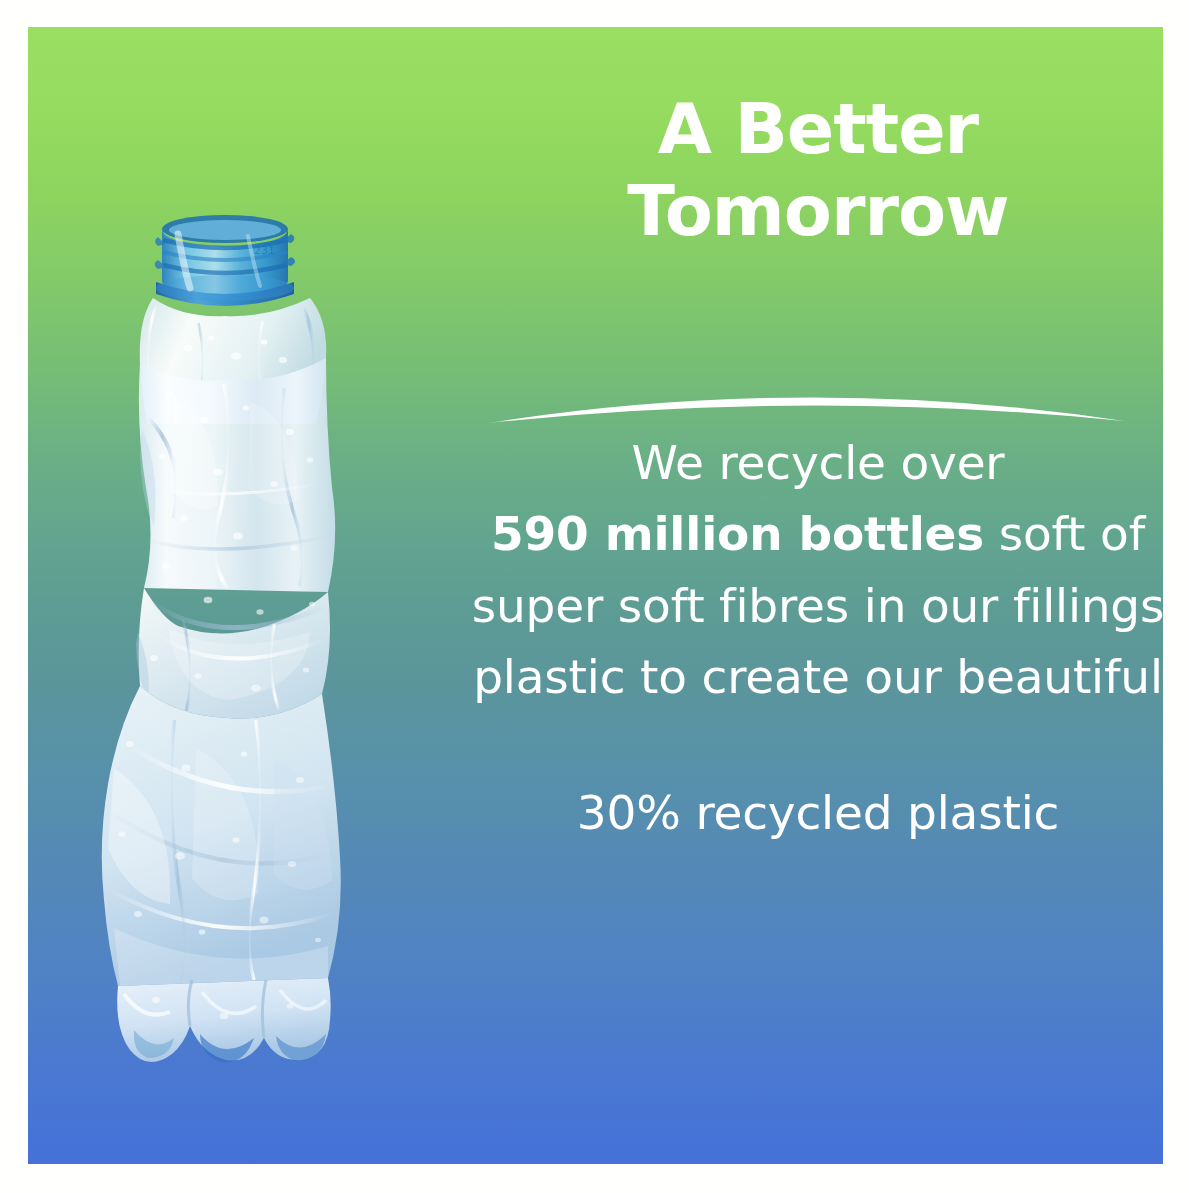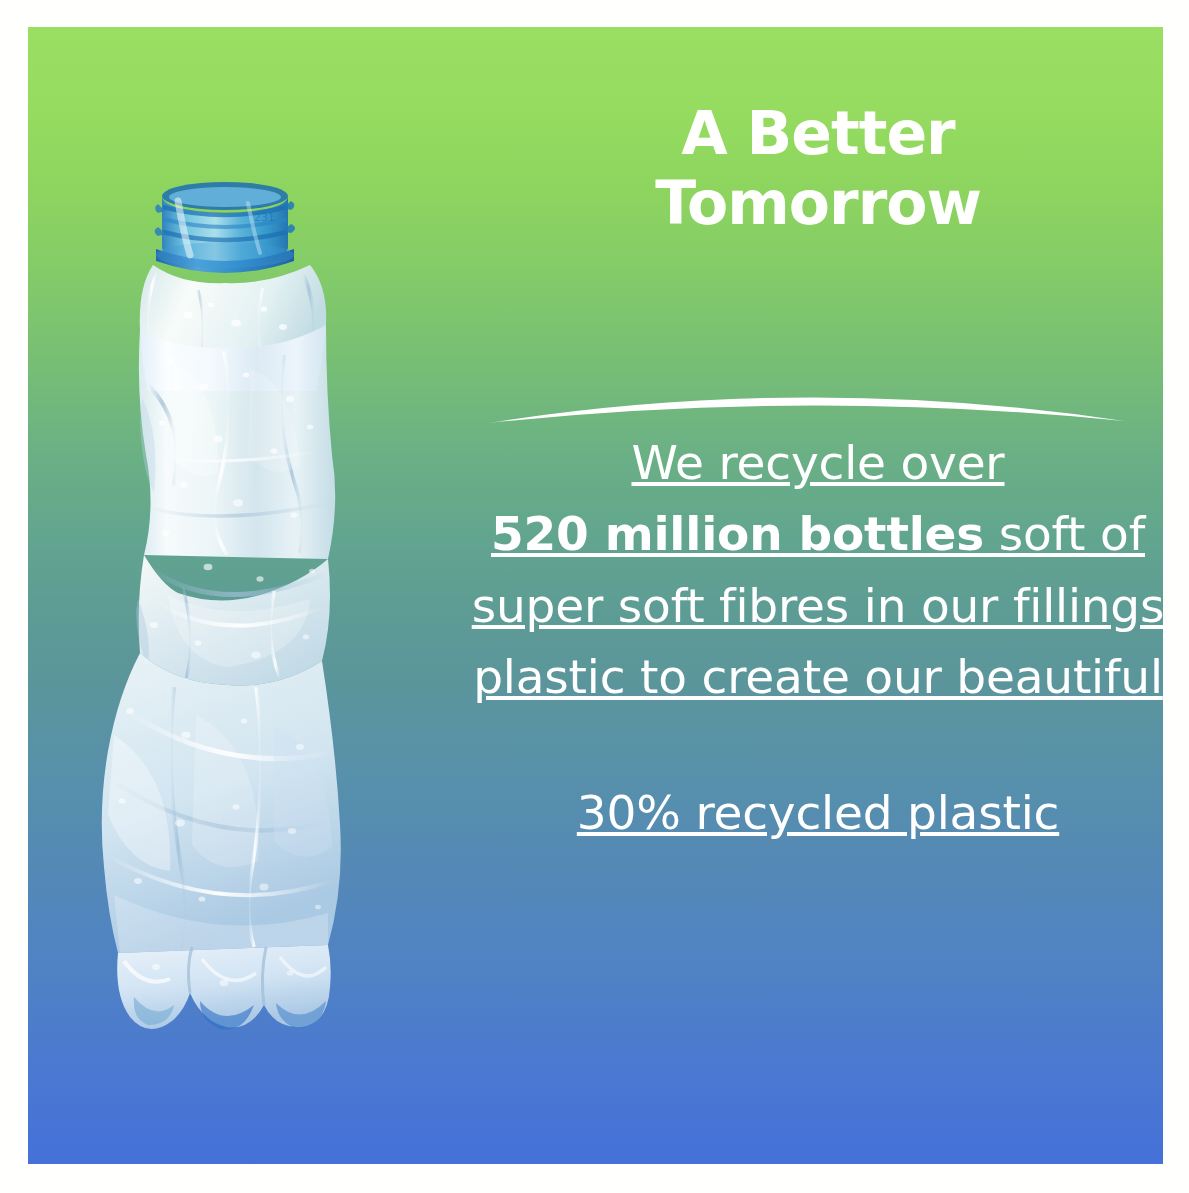"A Better" #headline { font-size: 60px -> 70px; top: 71px -> 62px }
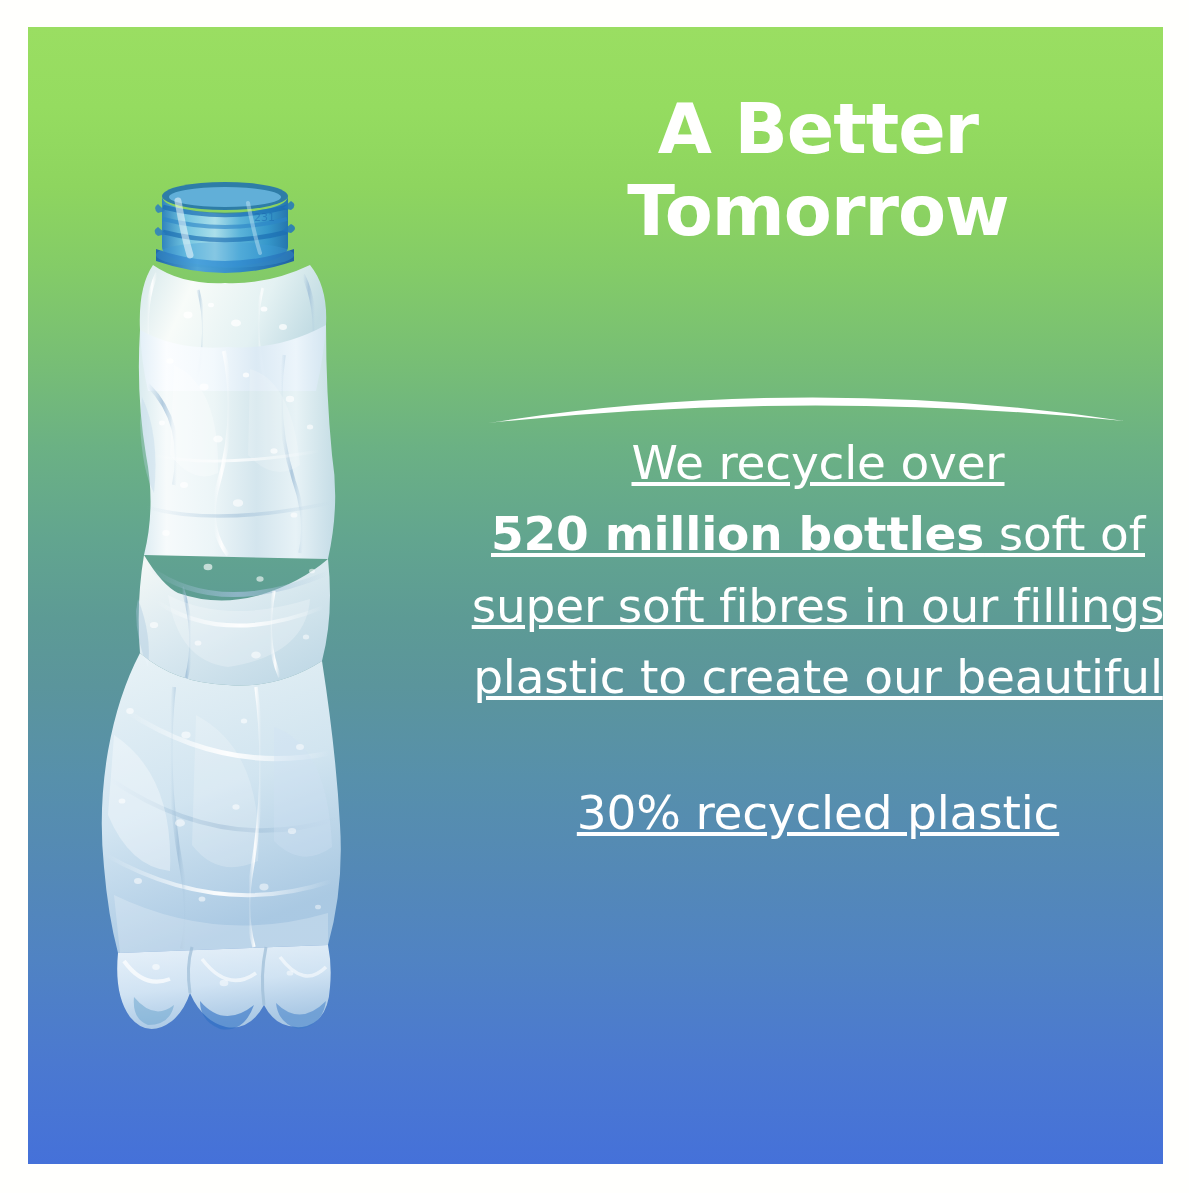"231" #bottle-wrap { top: 128px -> 161px }
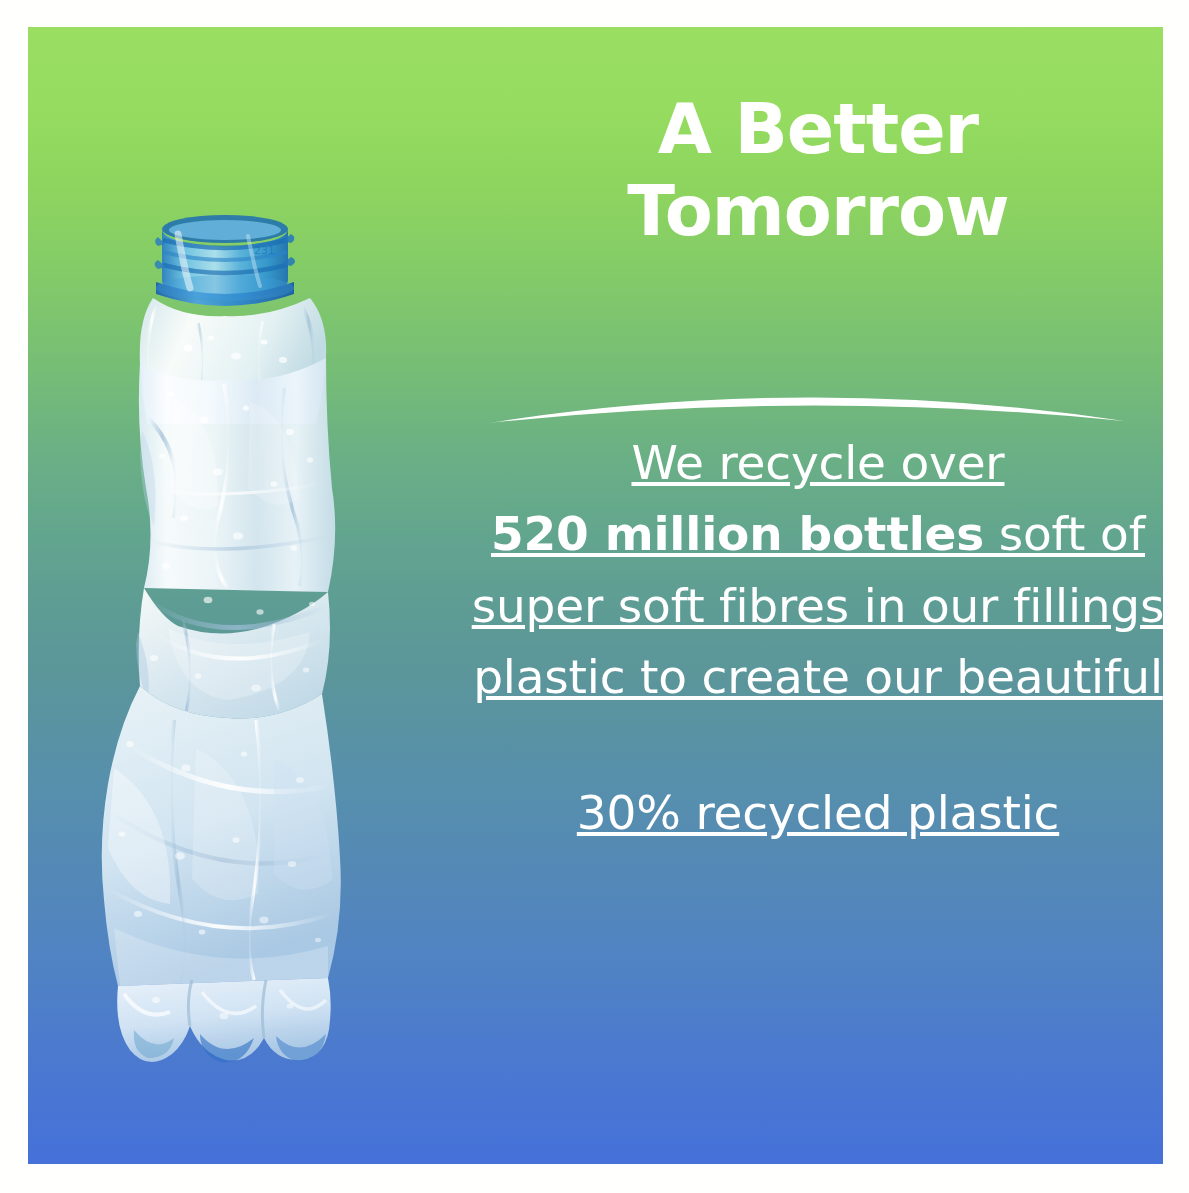"We recycle over" .para { text-decoration: underline -> none }
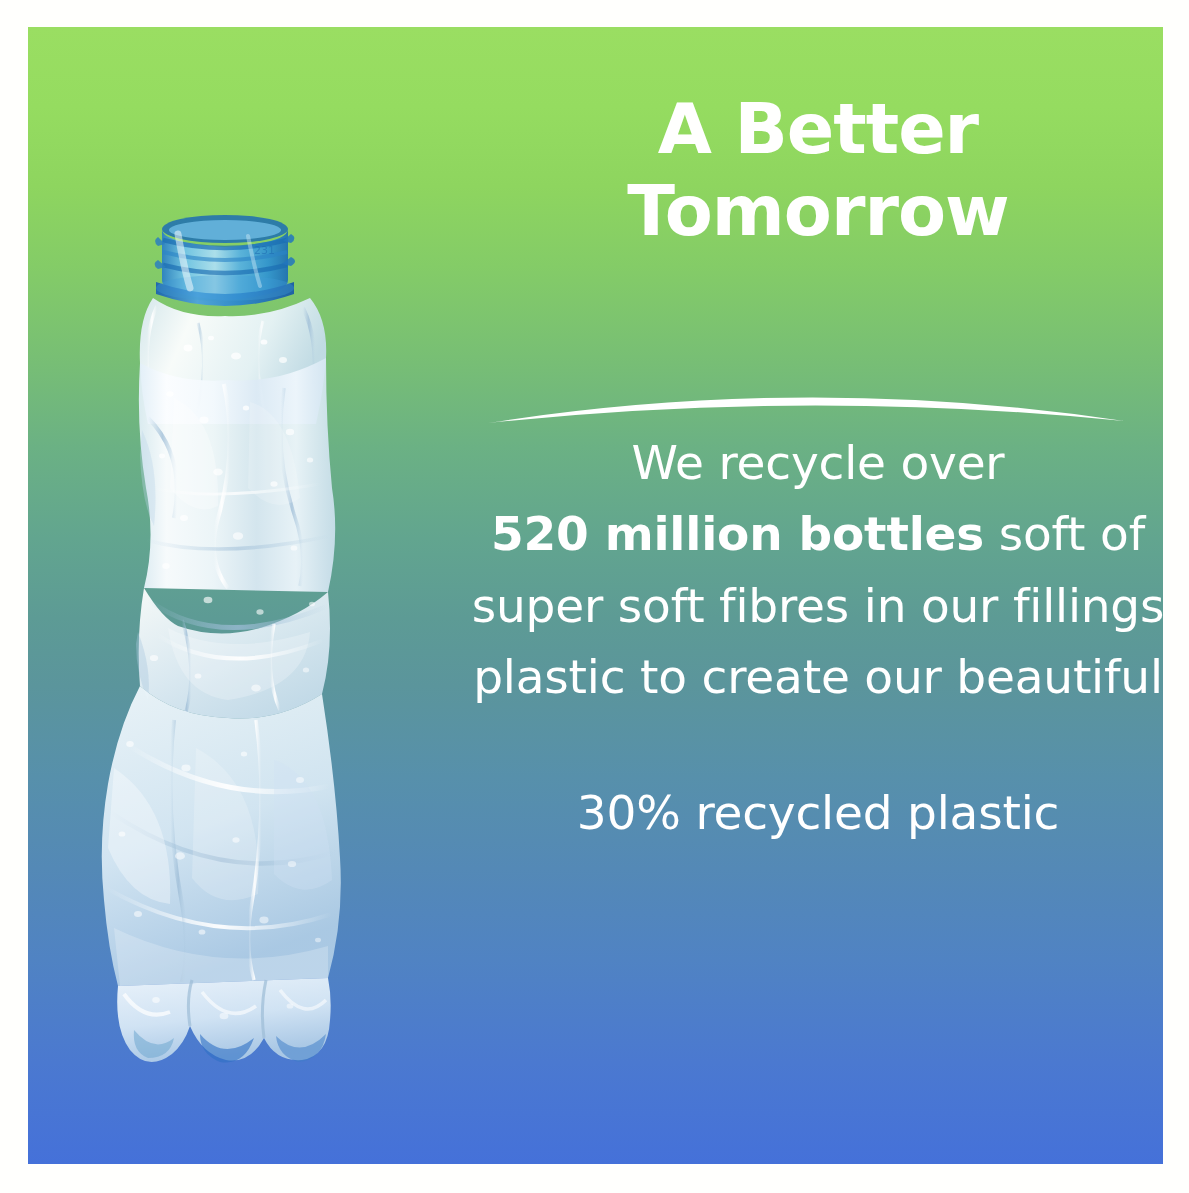"520 million bottles" b { text: 520 -> 590 }
